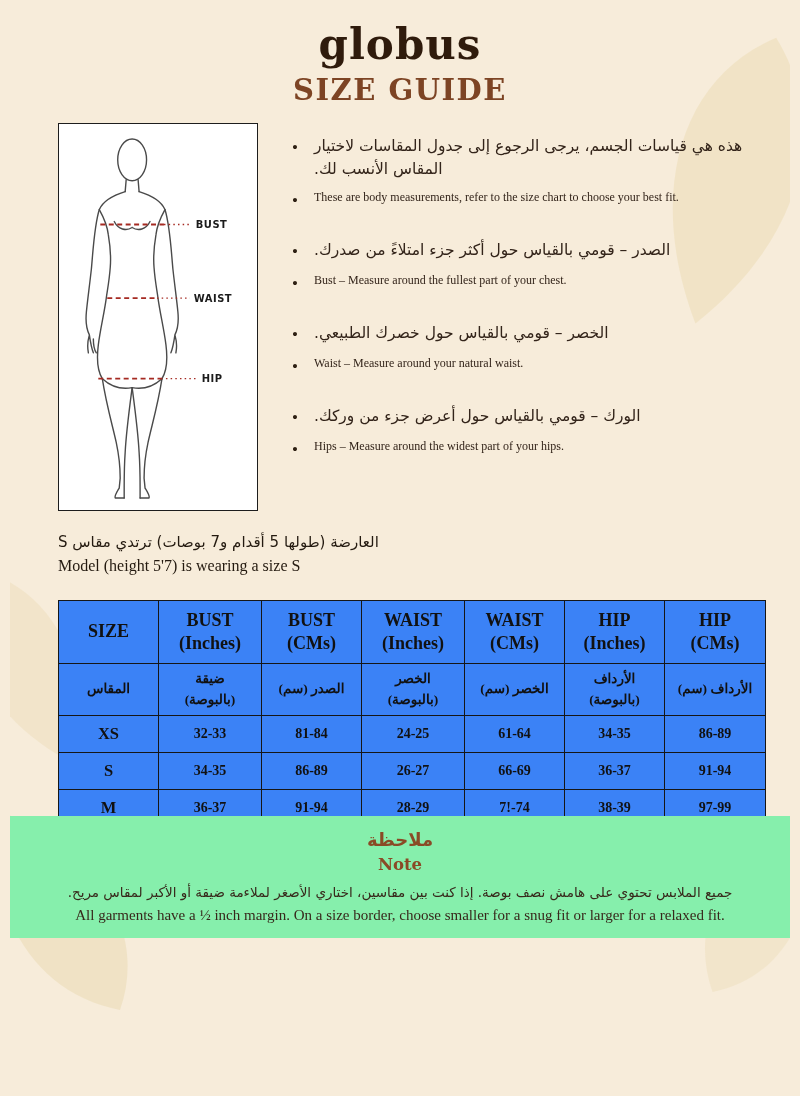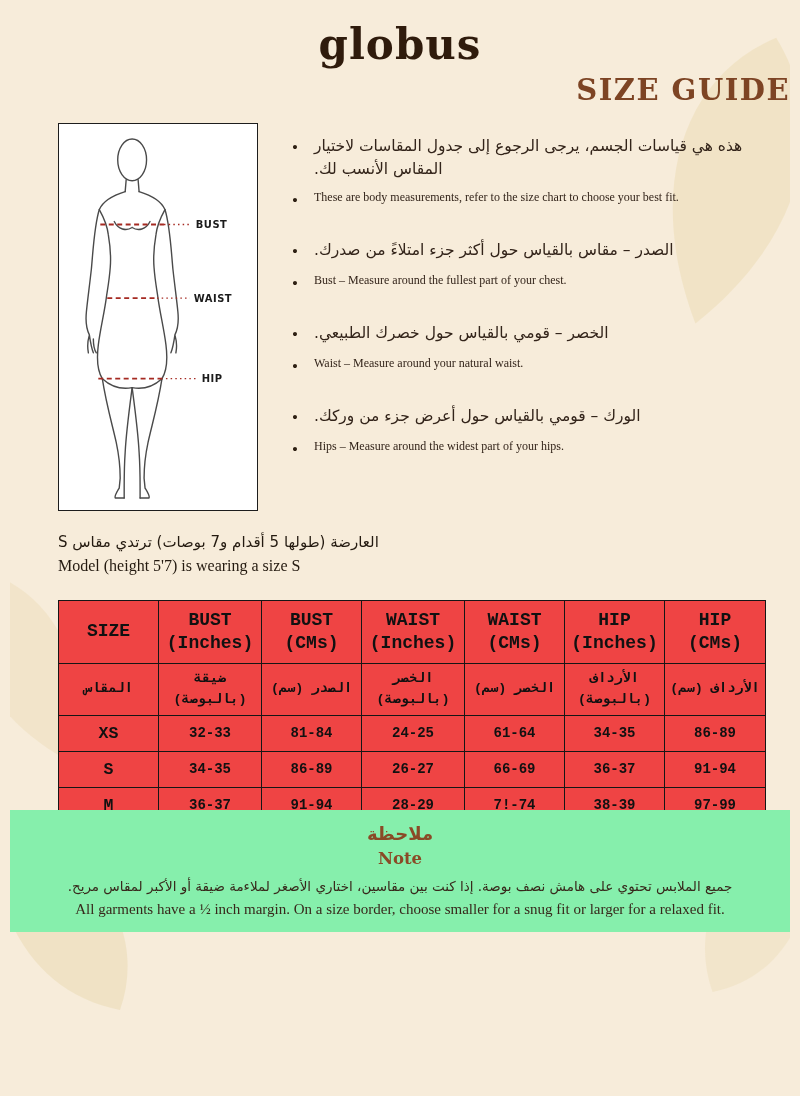"SIZE GUIDE" .title { text-align: right -> center }
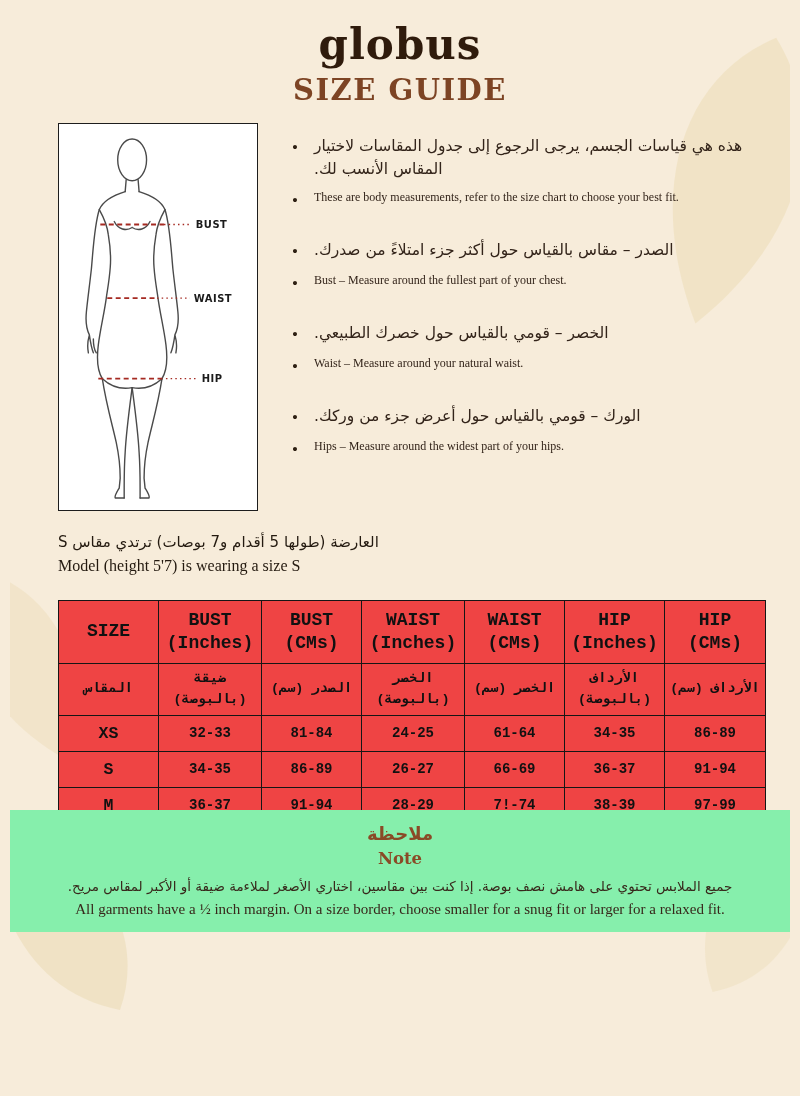"الصدر – مقاس بالقياس حول" span.text { text: مقاس -> قومي }
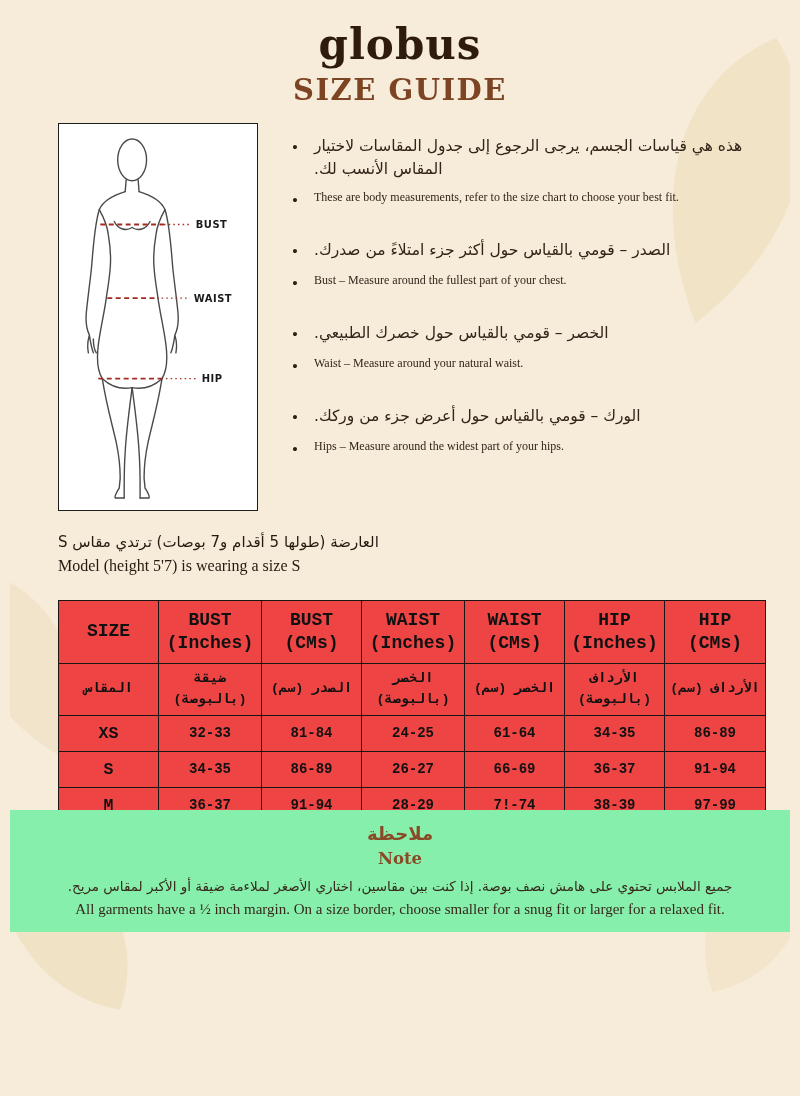"SIZE" table.size-table { background: #ef4444 -> #3b82f6; font-family: Liberation Mono, monospace -> Liberation Serif, serif }
